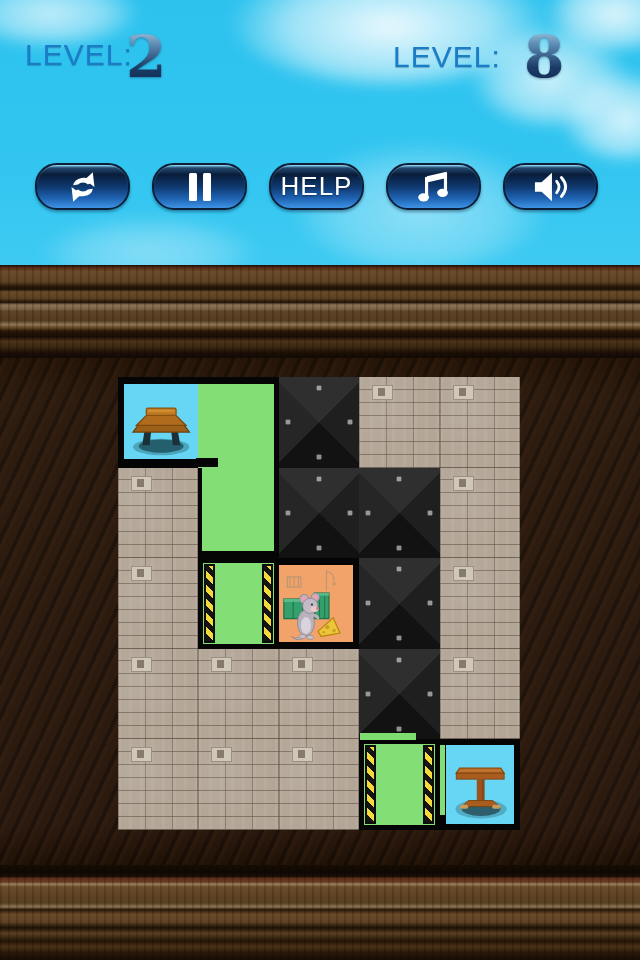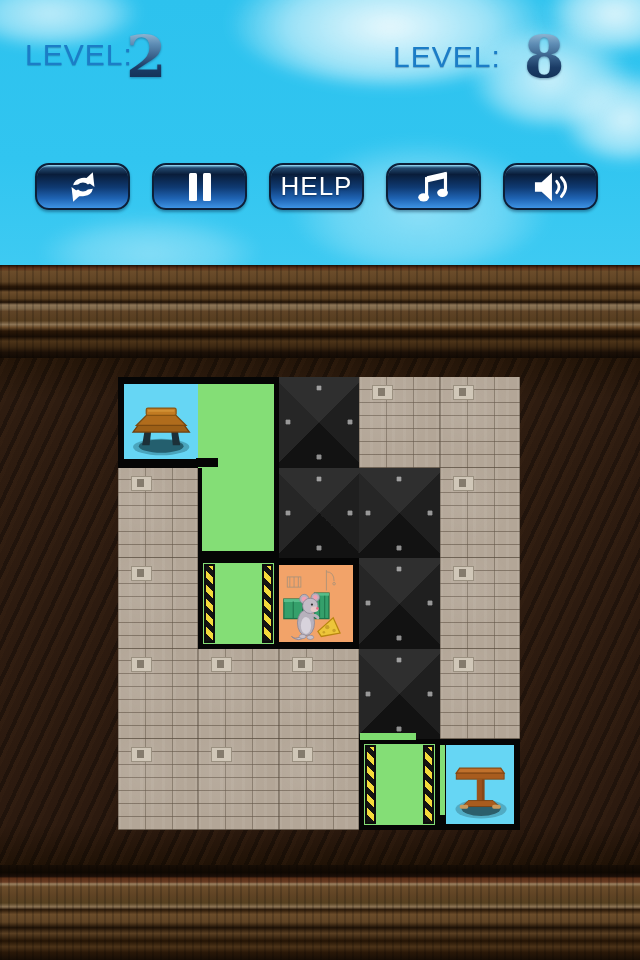"HELP" .btn { border-radius: 14px -> 22px }
